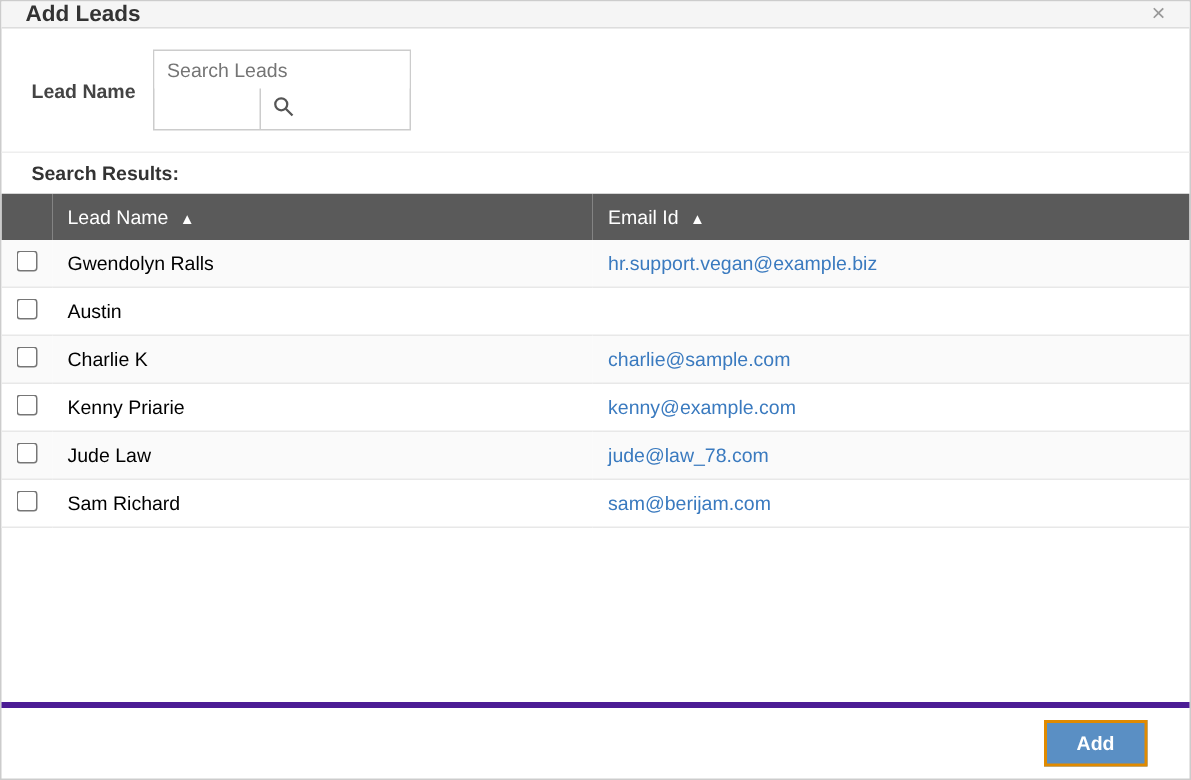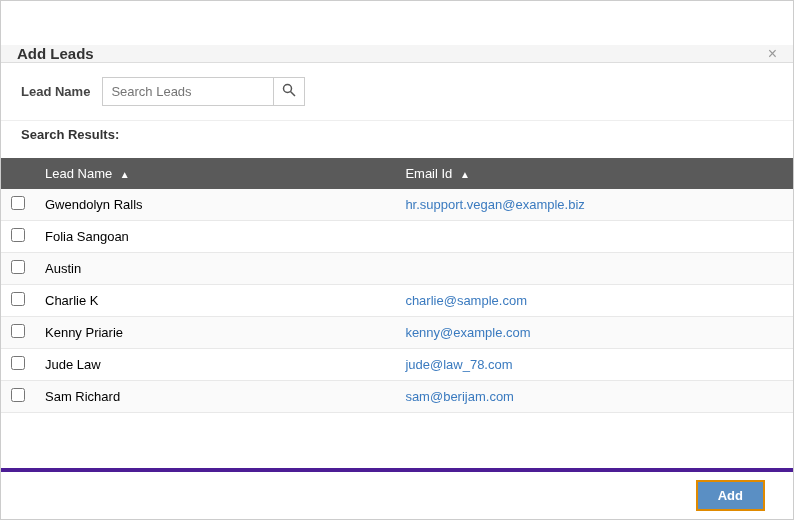"Add Leads" .dialog-header { margin-top: 44px -> none }
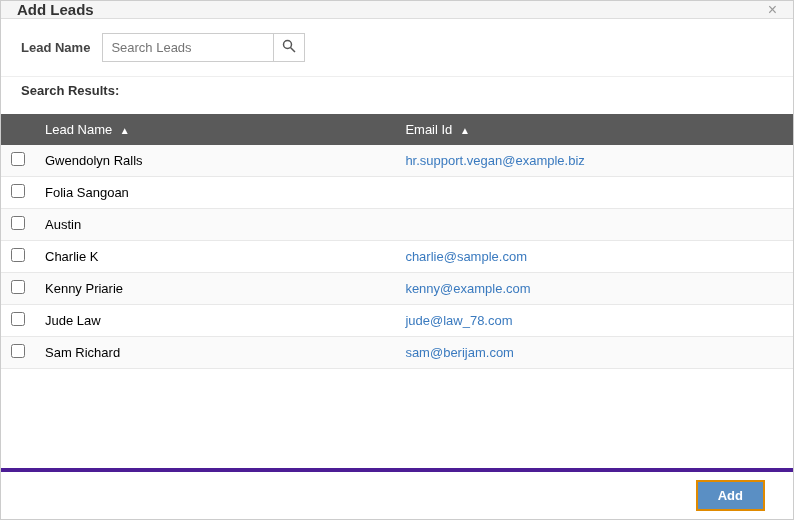"Search Leads" .search-input-wrapper { flex-direction: none -> column }
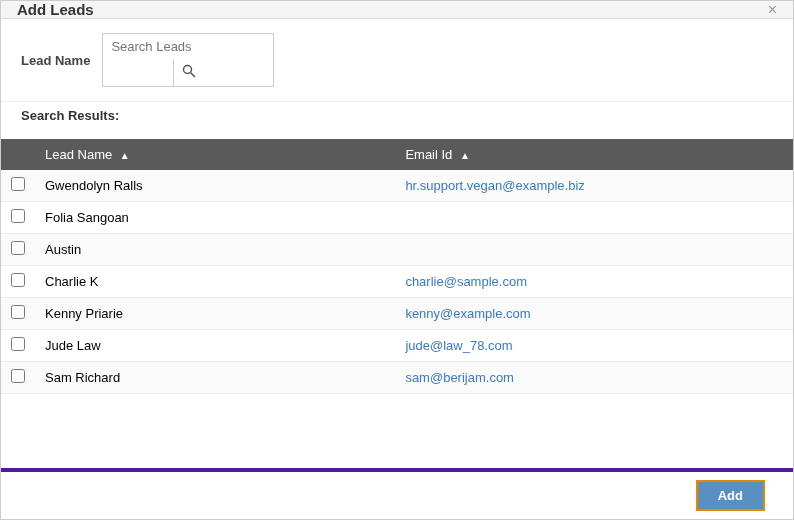"Lead Name ▲" table { margin-top: 10px -> none }
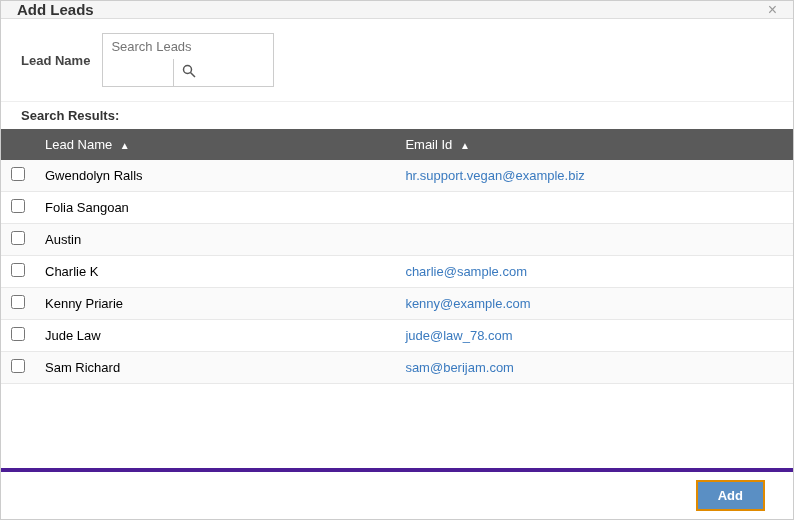"Folia Sangoan" tr { html: <tr> <td><input></td> <td><a>Folia Sangoan</a></td> <td></td> </tr> -> none }
